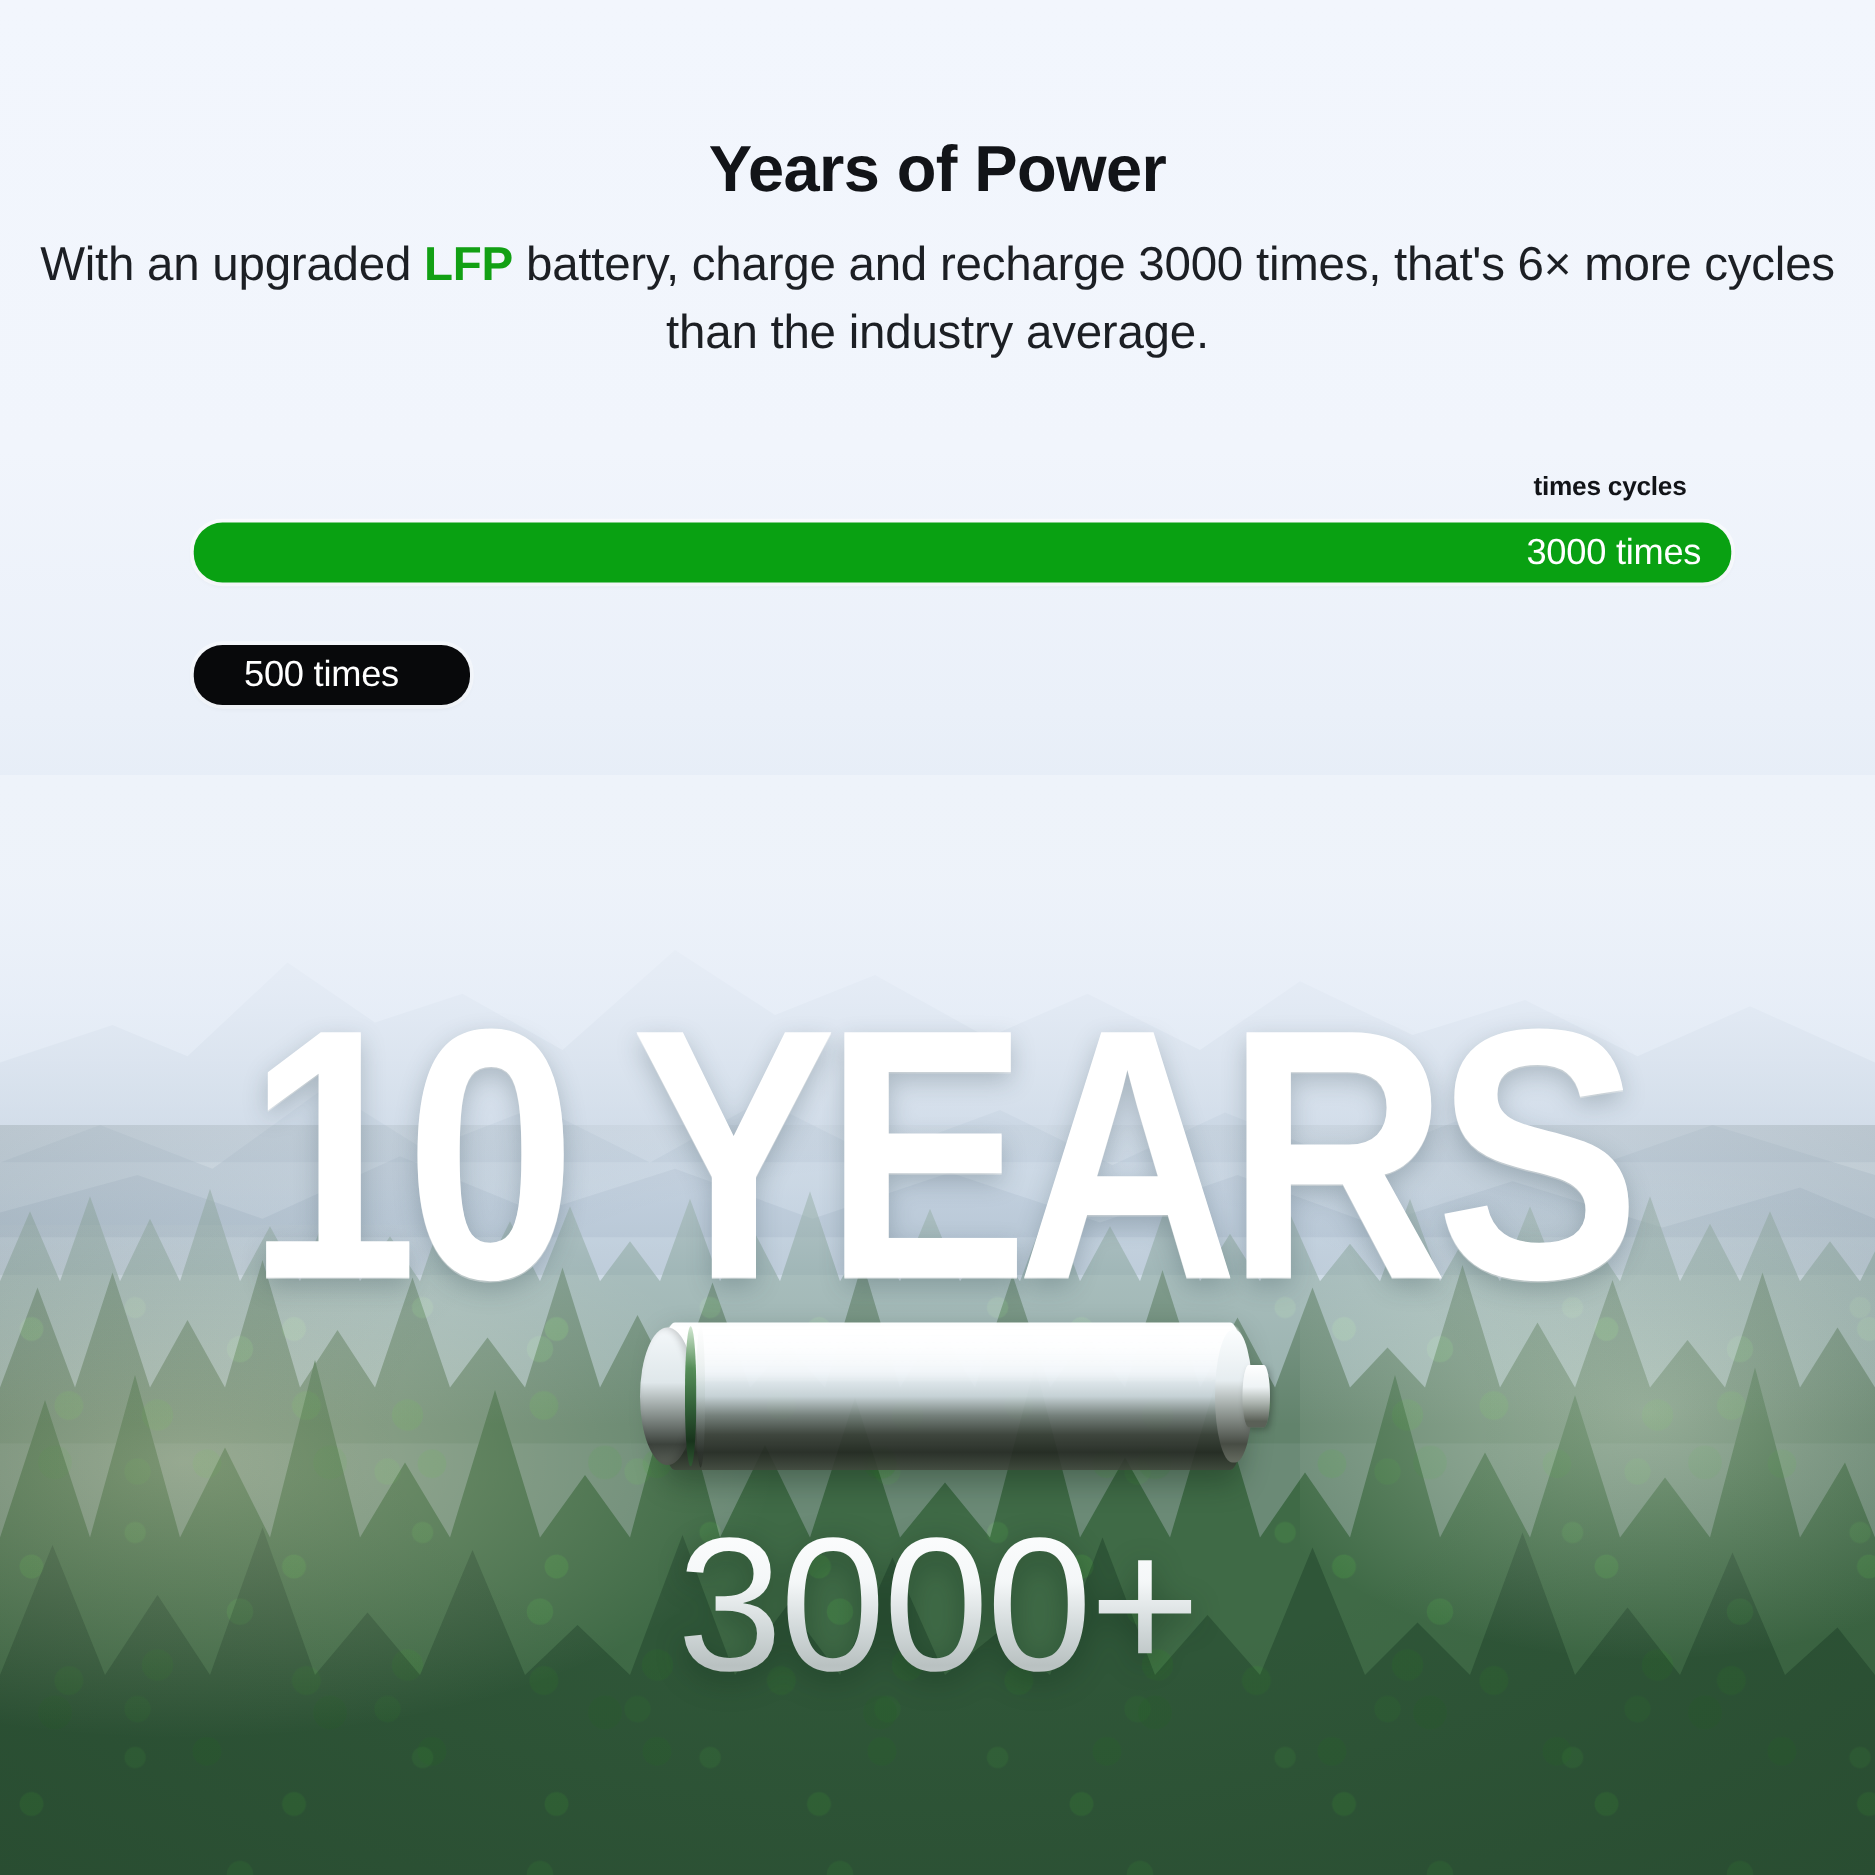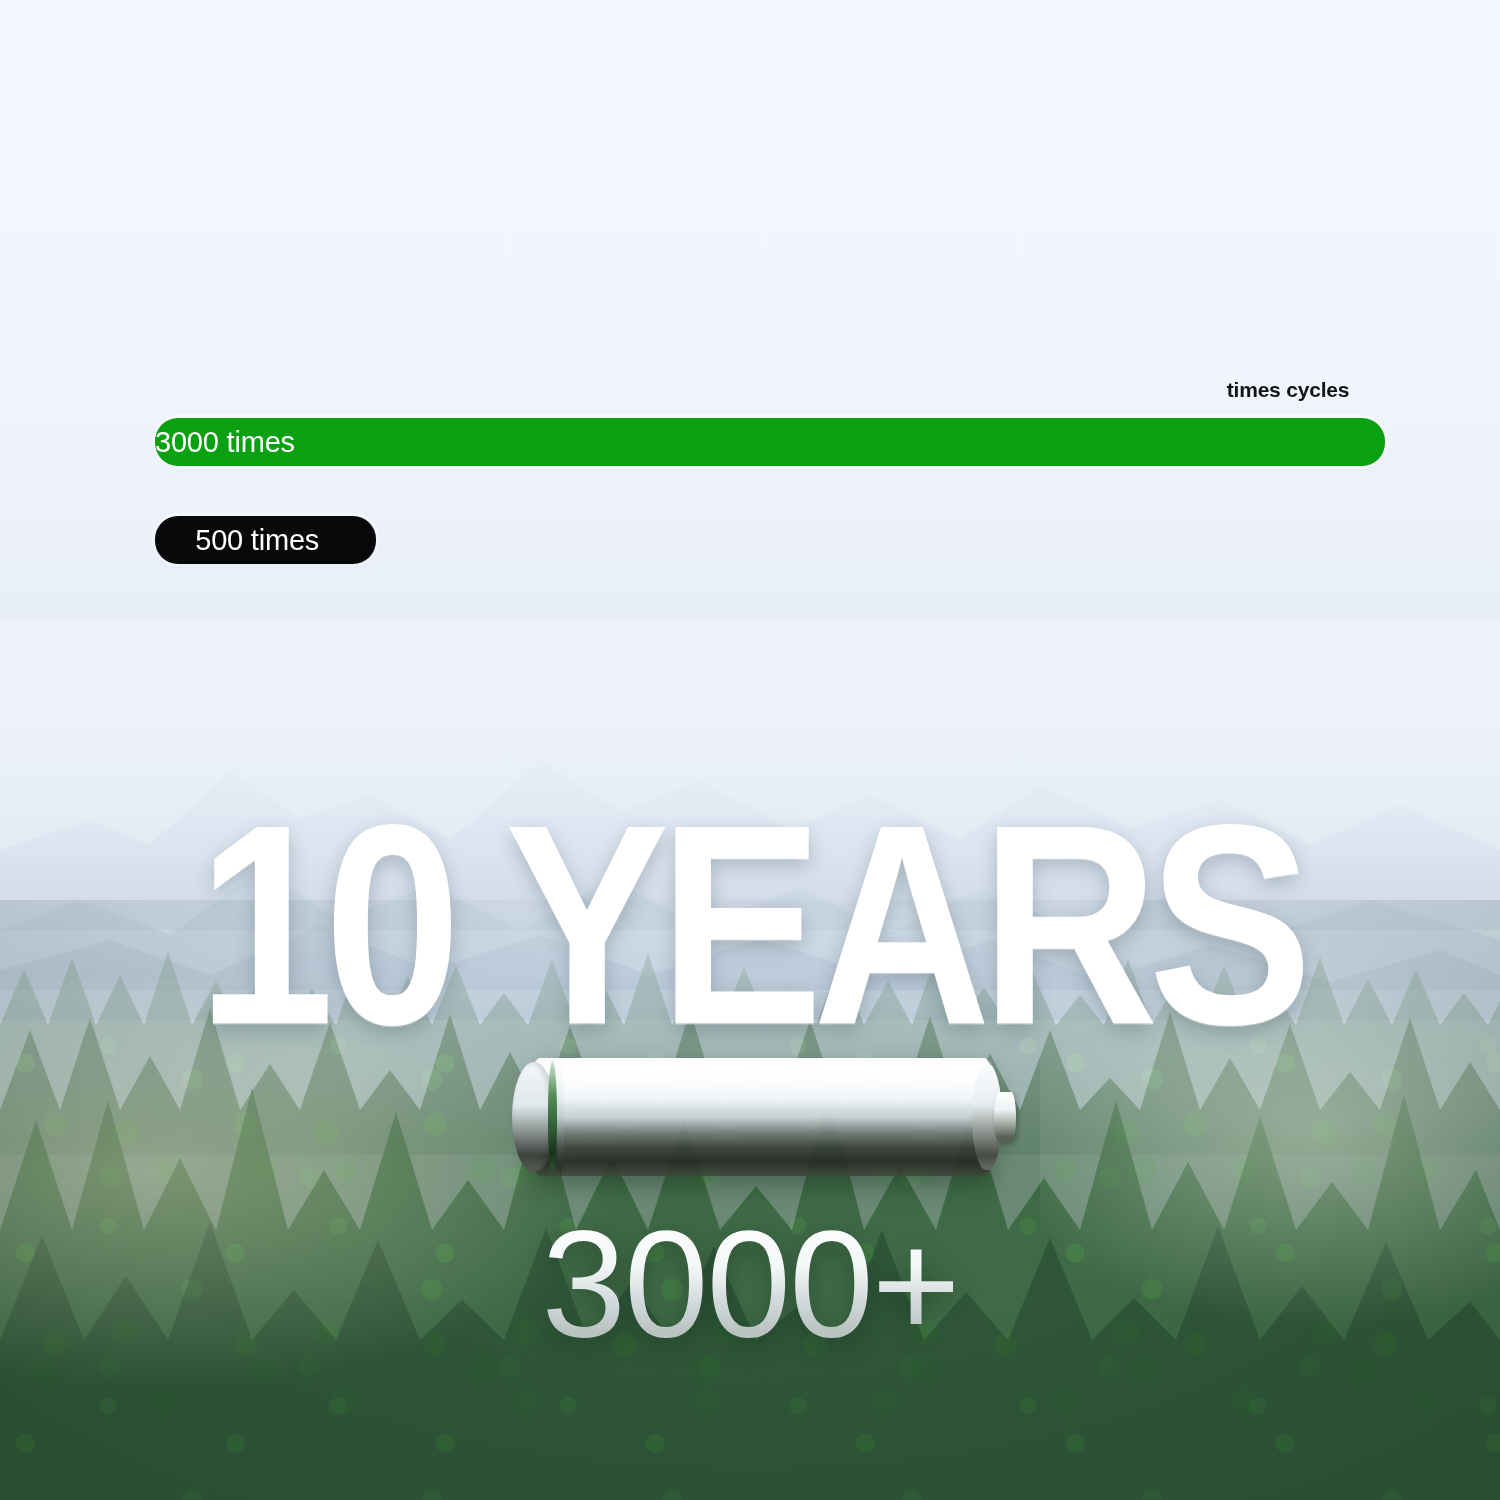"Years of Power" div.headline { html: none -> <div> <h1>Years of Power</h1> <p><span>With an upgraded </span><span>LFP</span><span> battery, charge and recharge 3000 times, that's 6× more cycles than the industry average.</span></p> </div> }
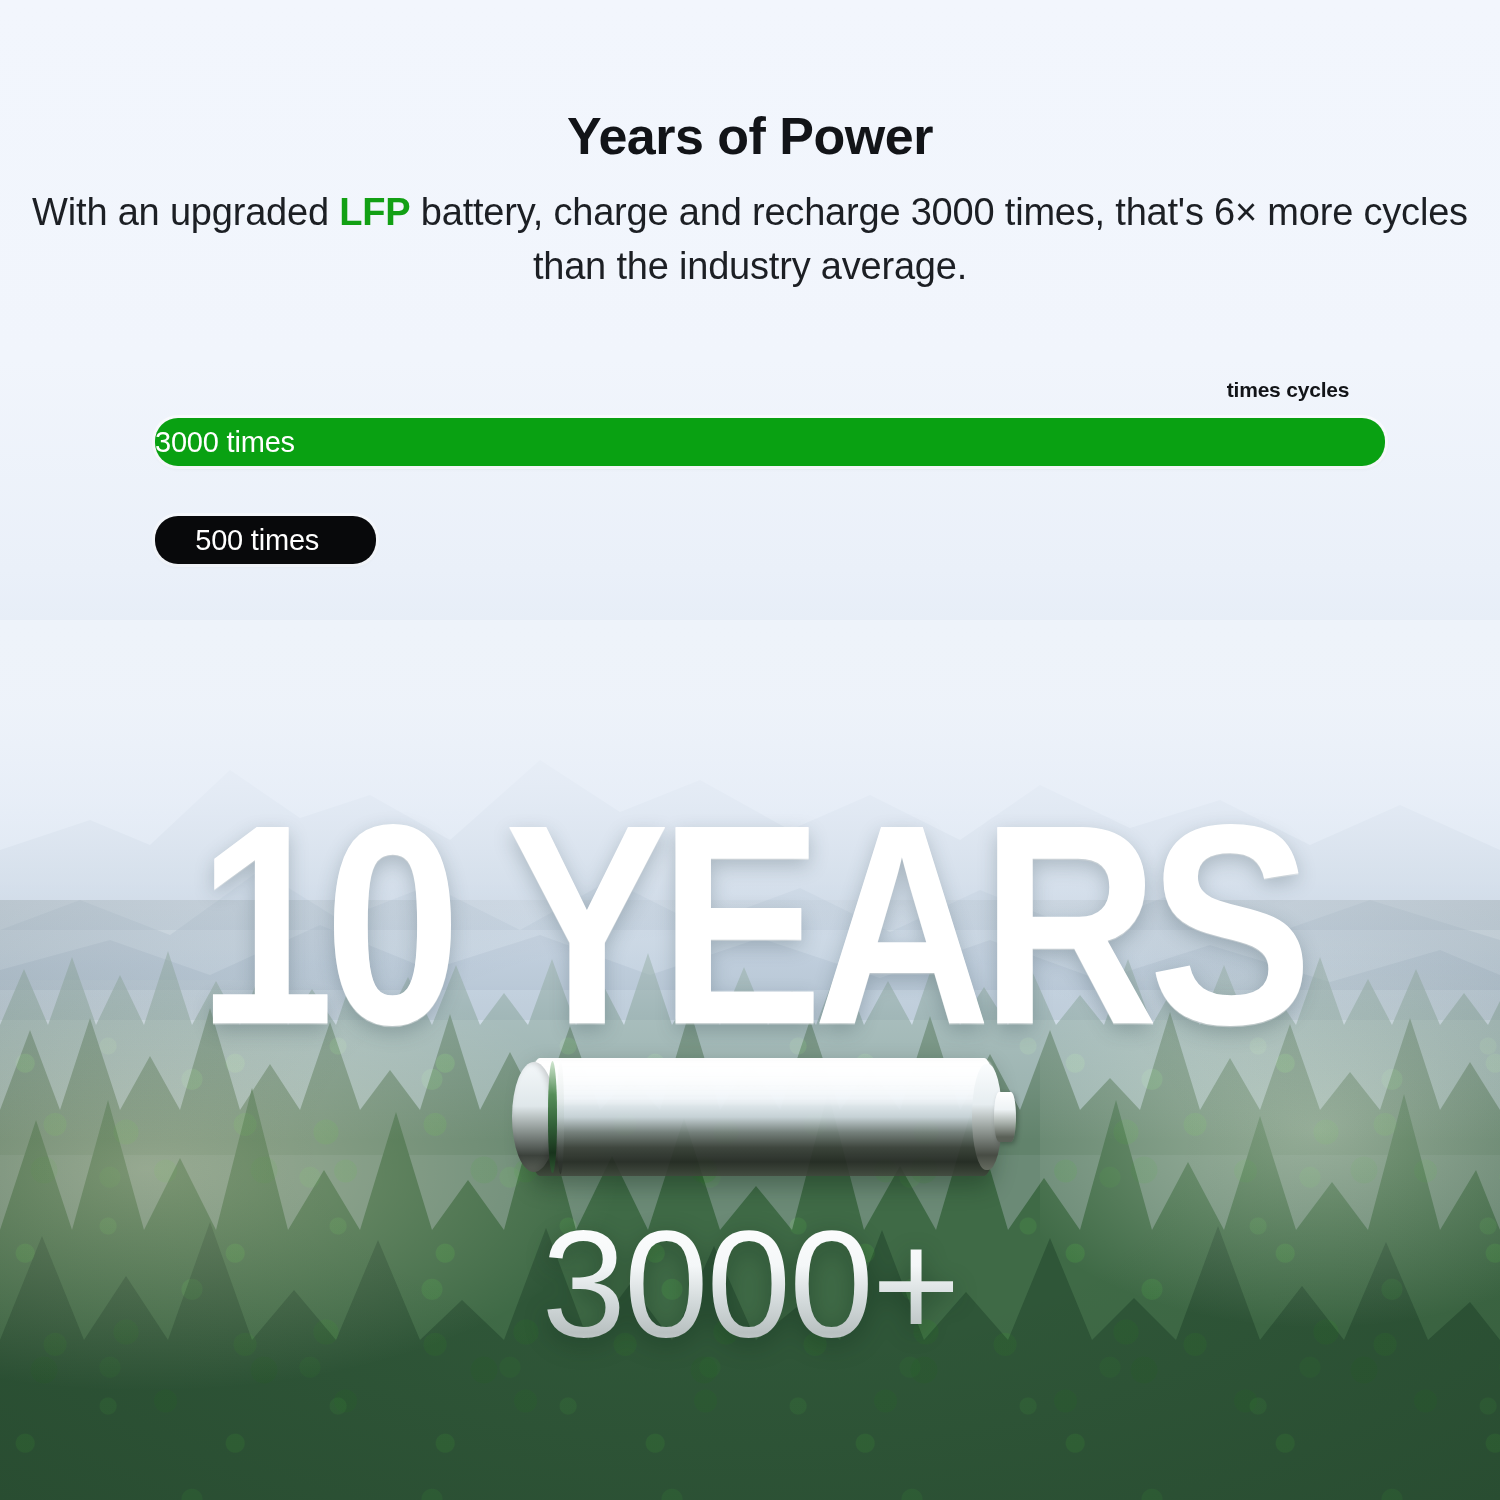"3000 times" .bar { justify-content: flex-start -> flex-end }
